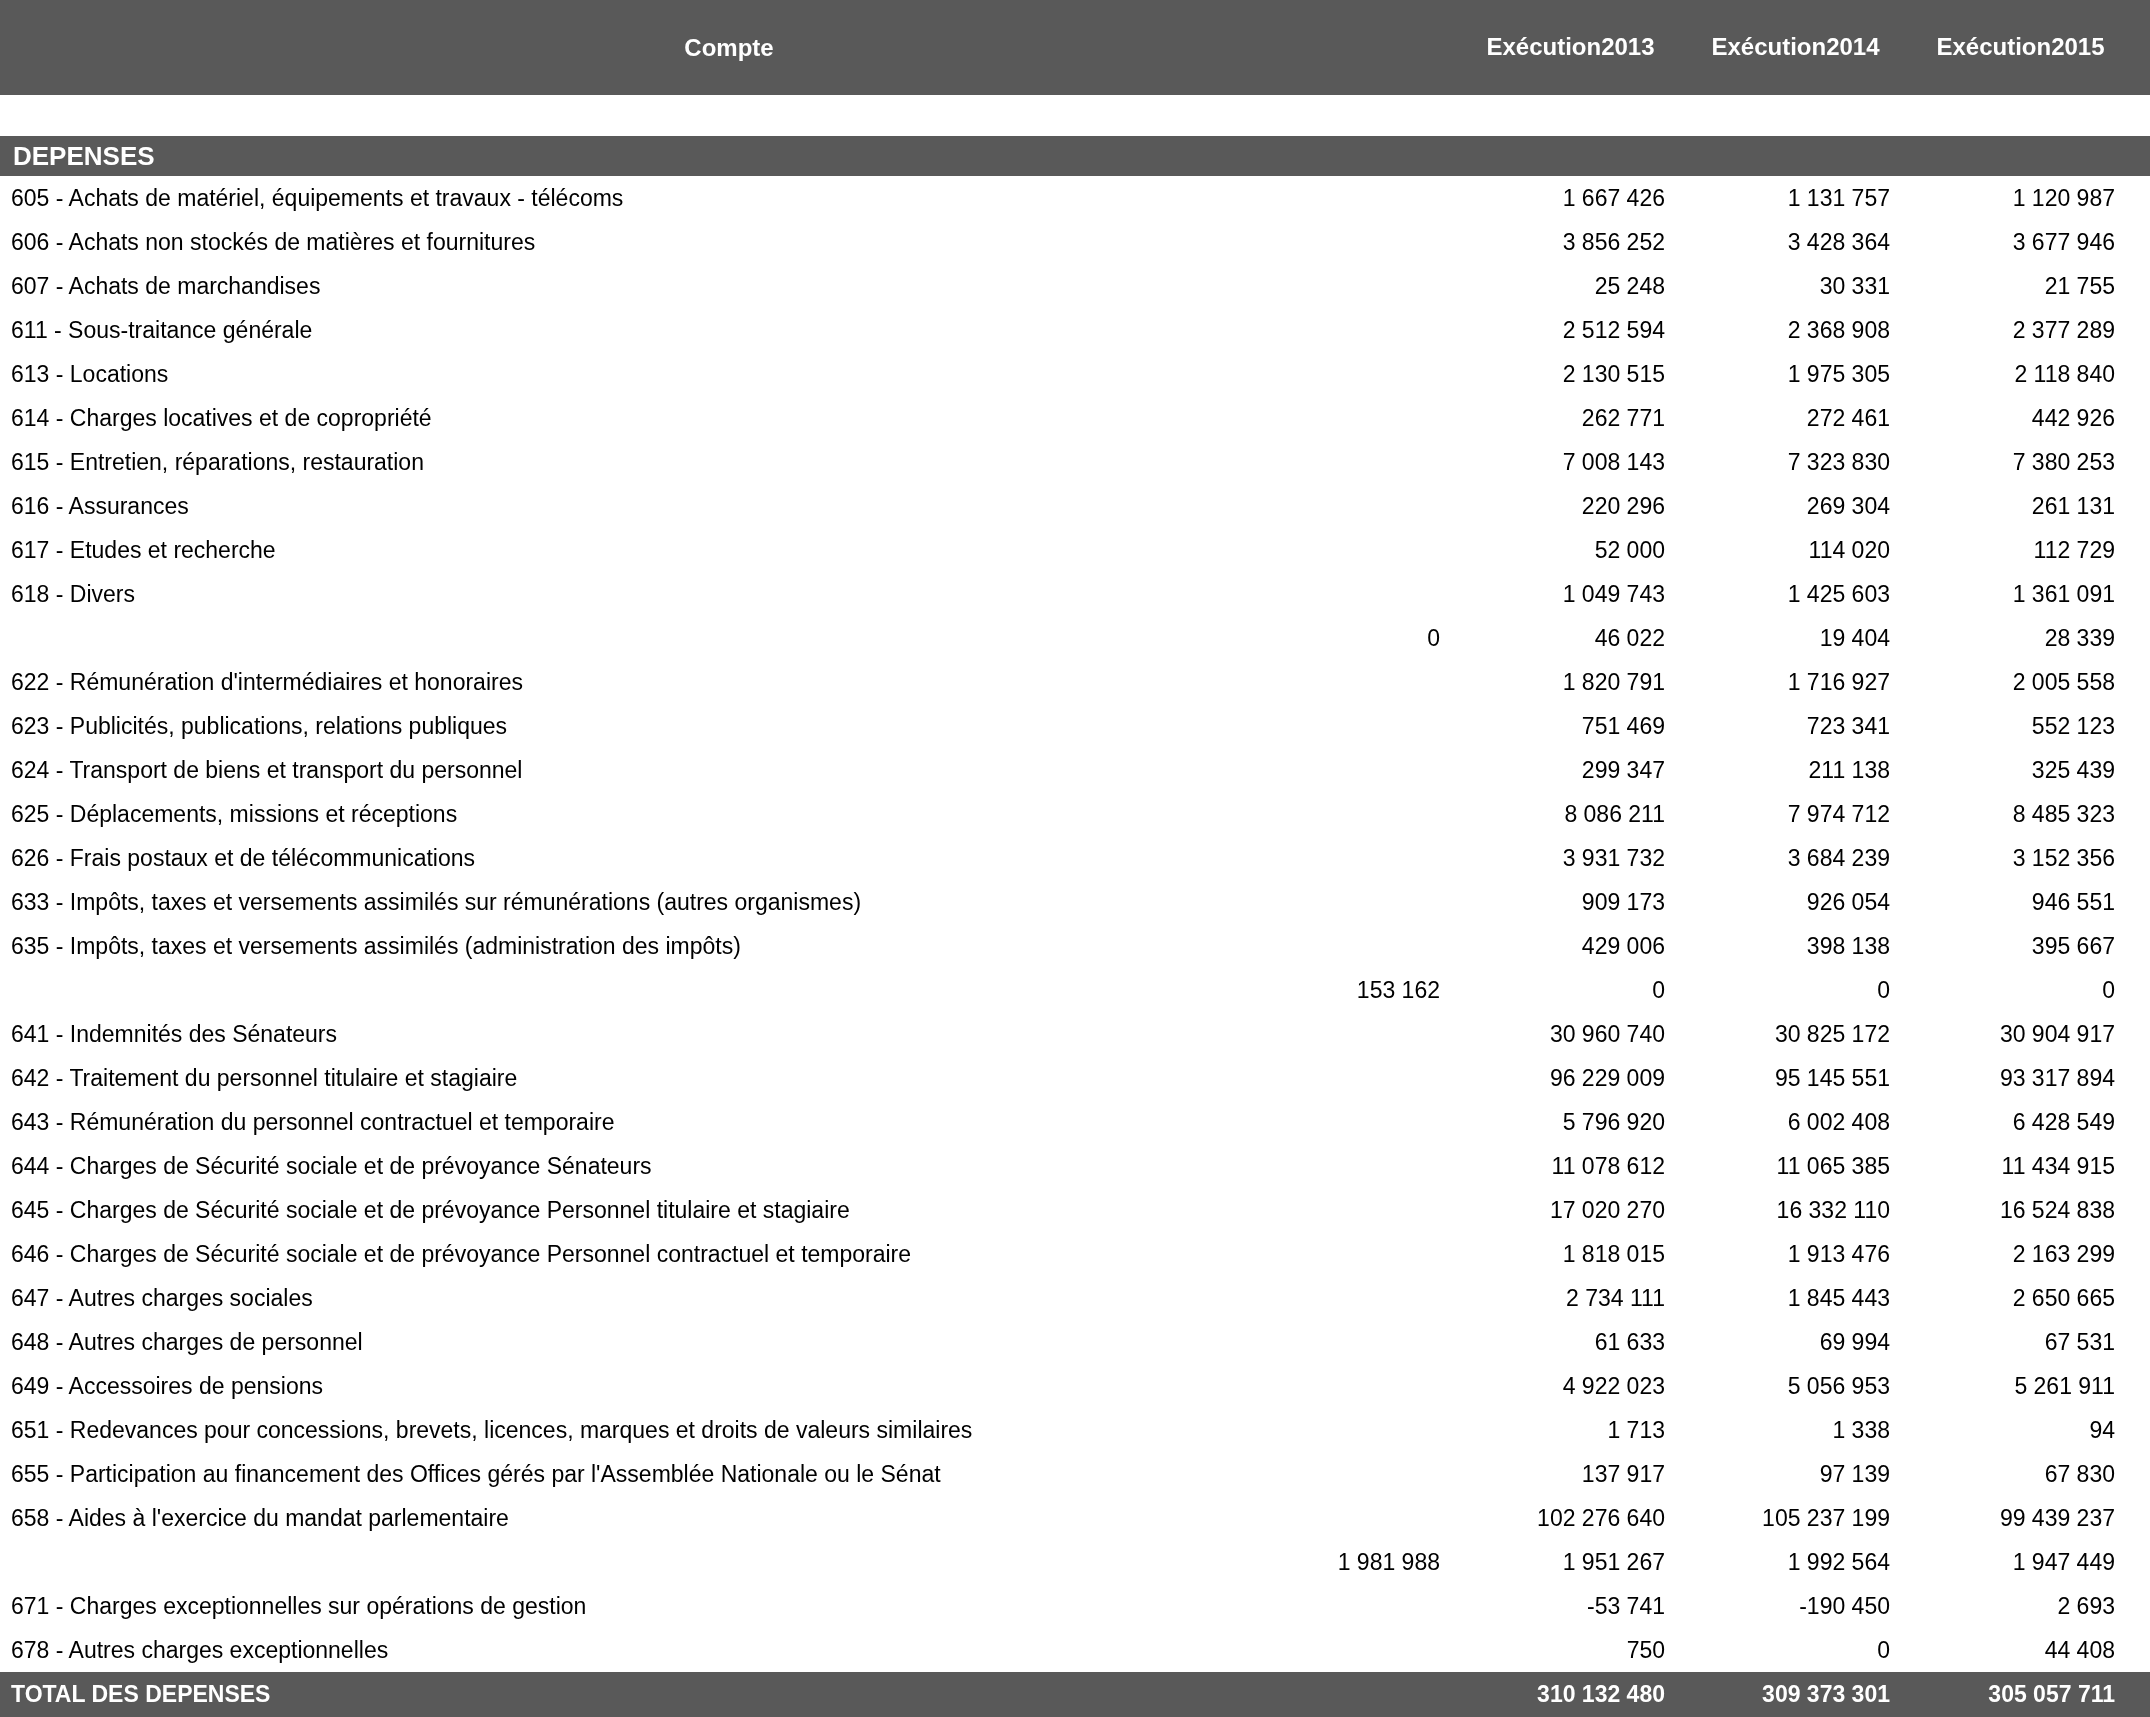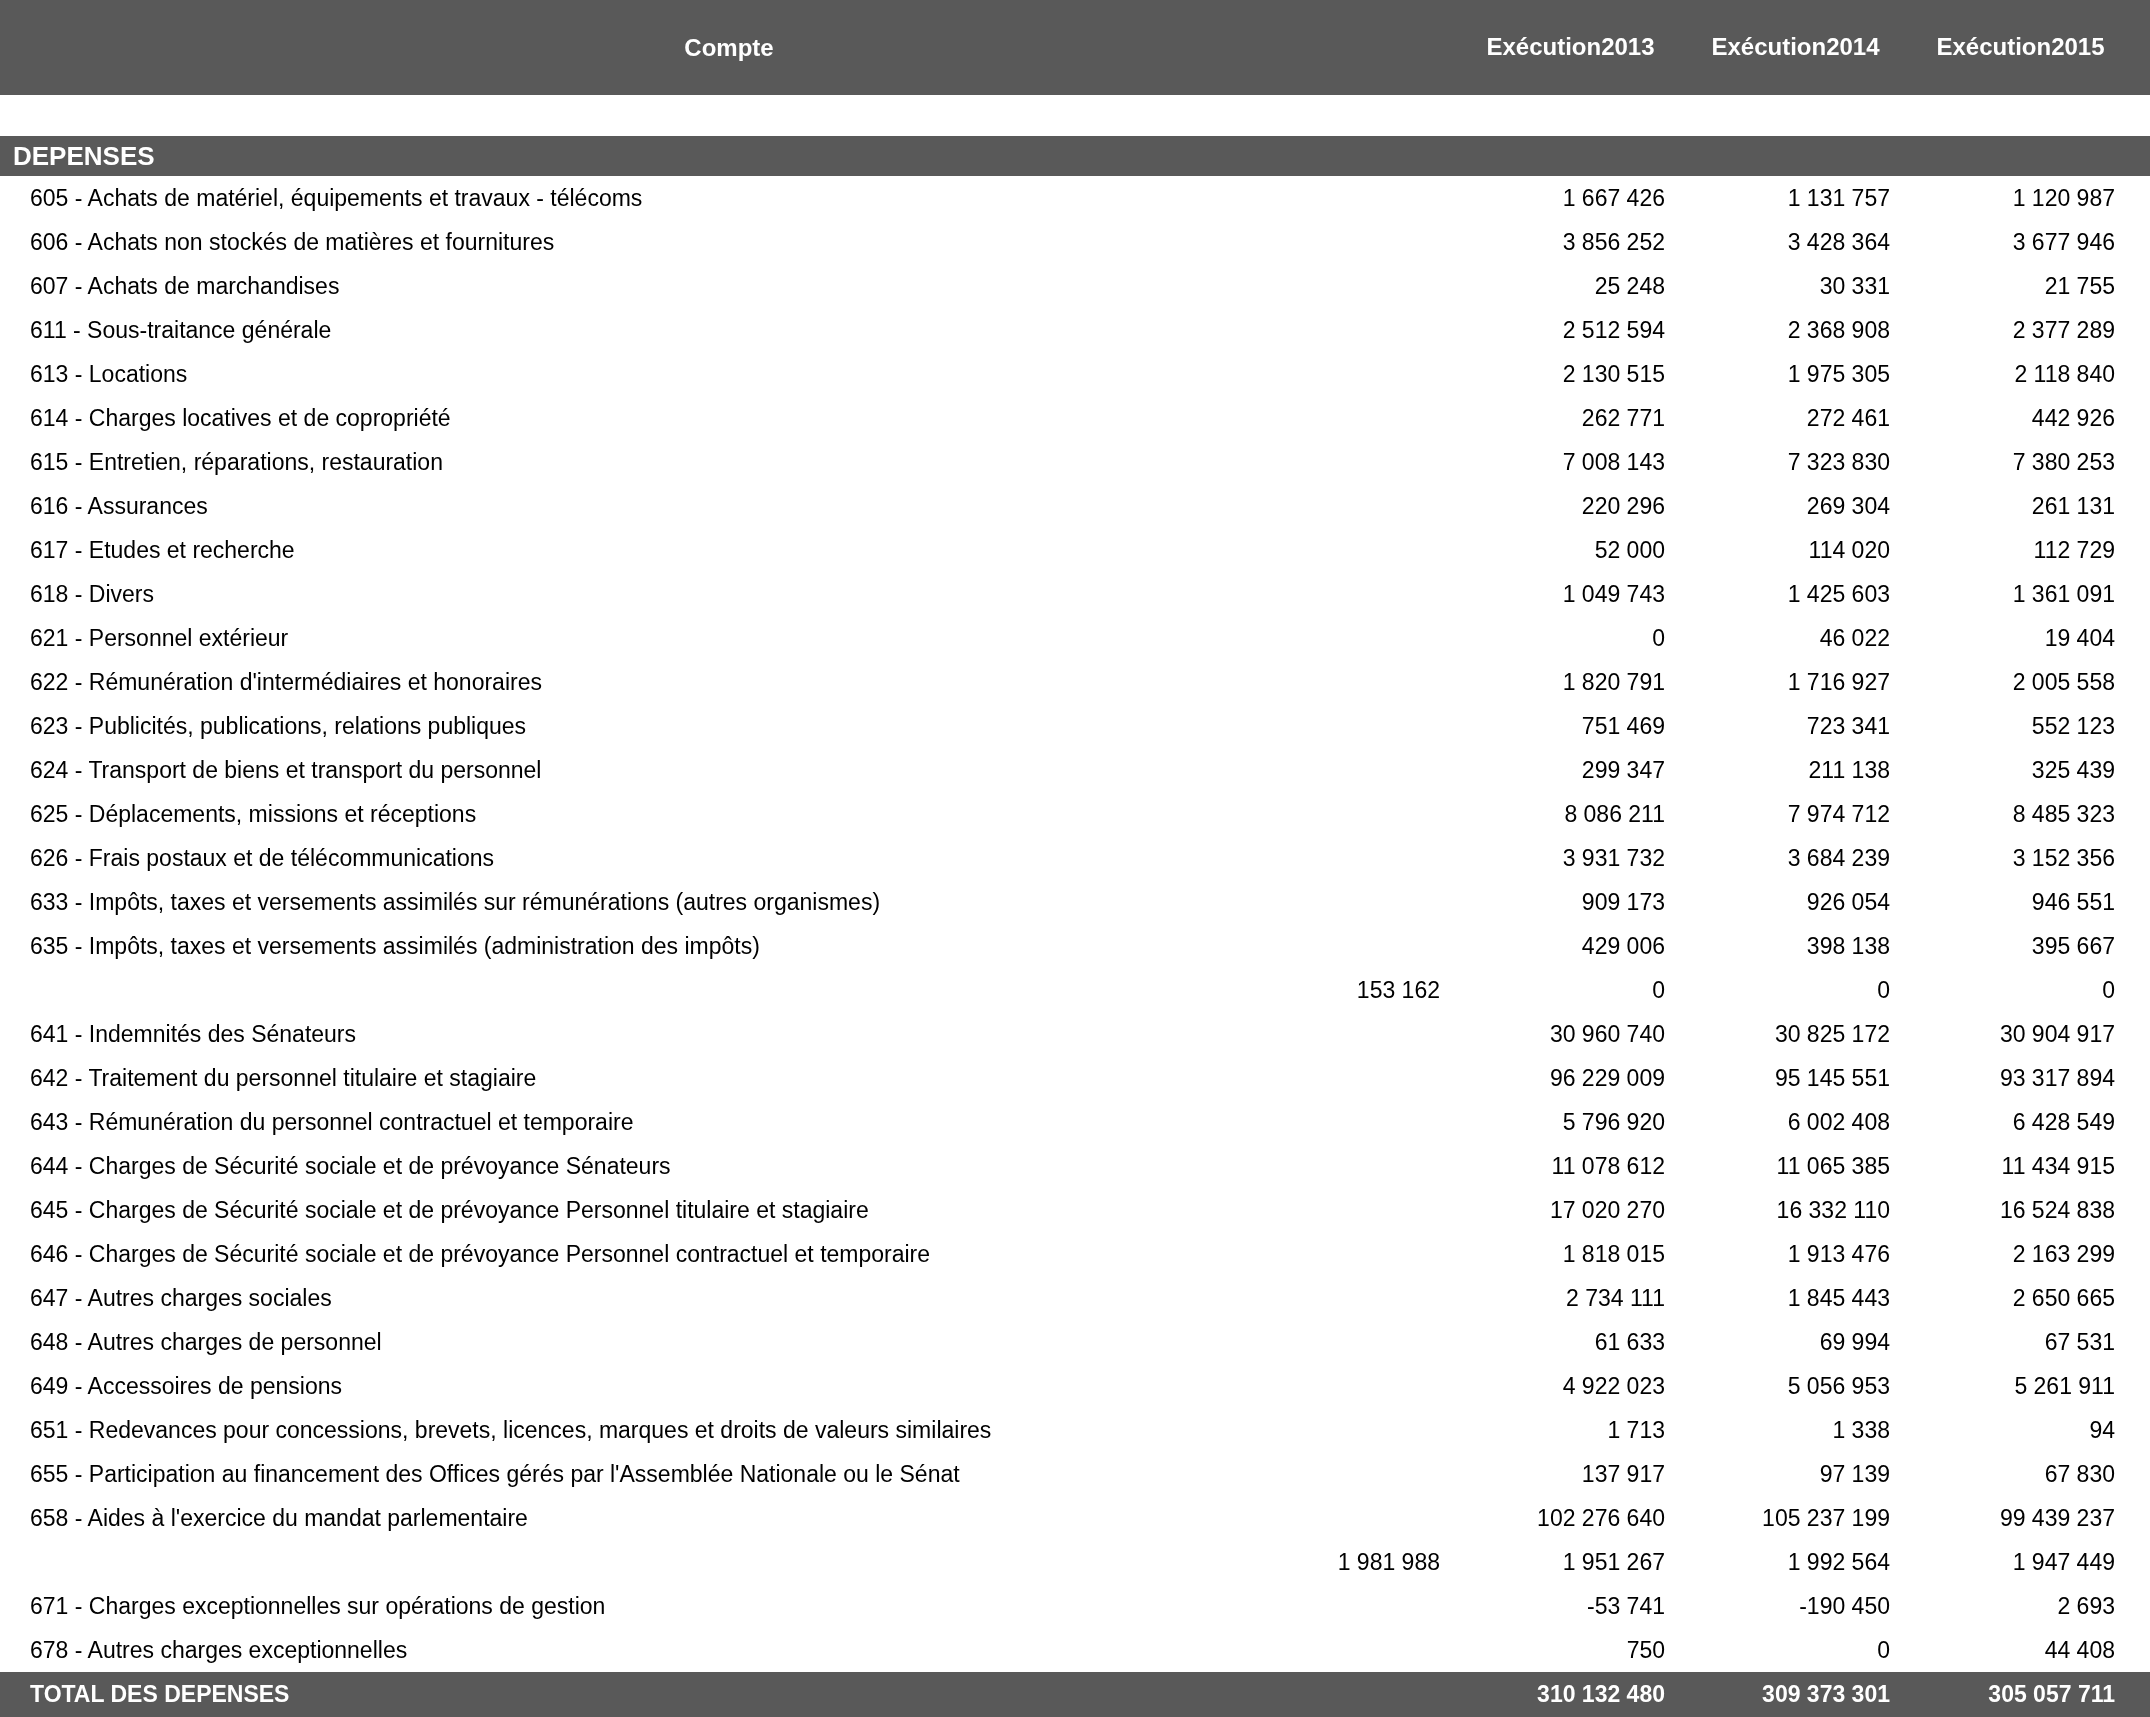"605 - Achats de matériel," .cell-label { padding-left: 30px -> 11px }
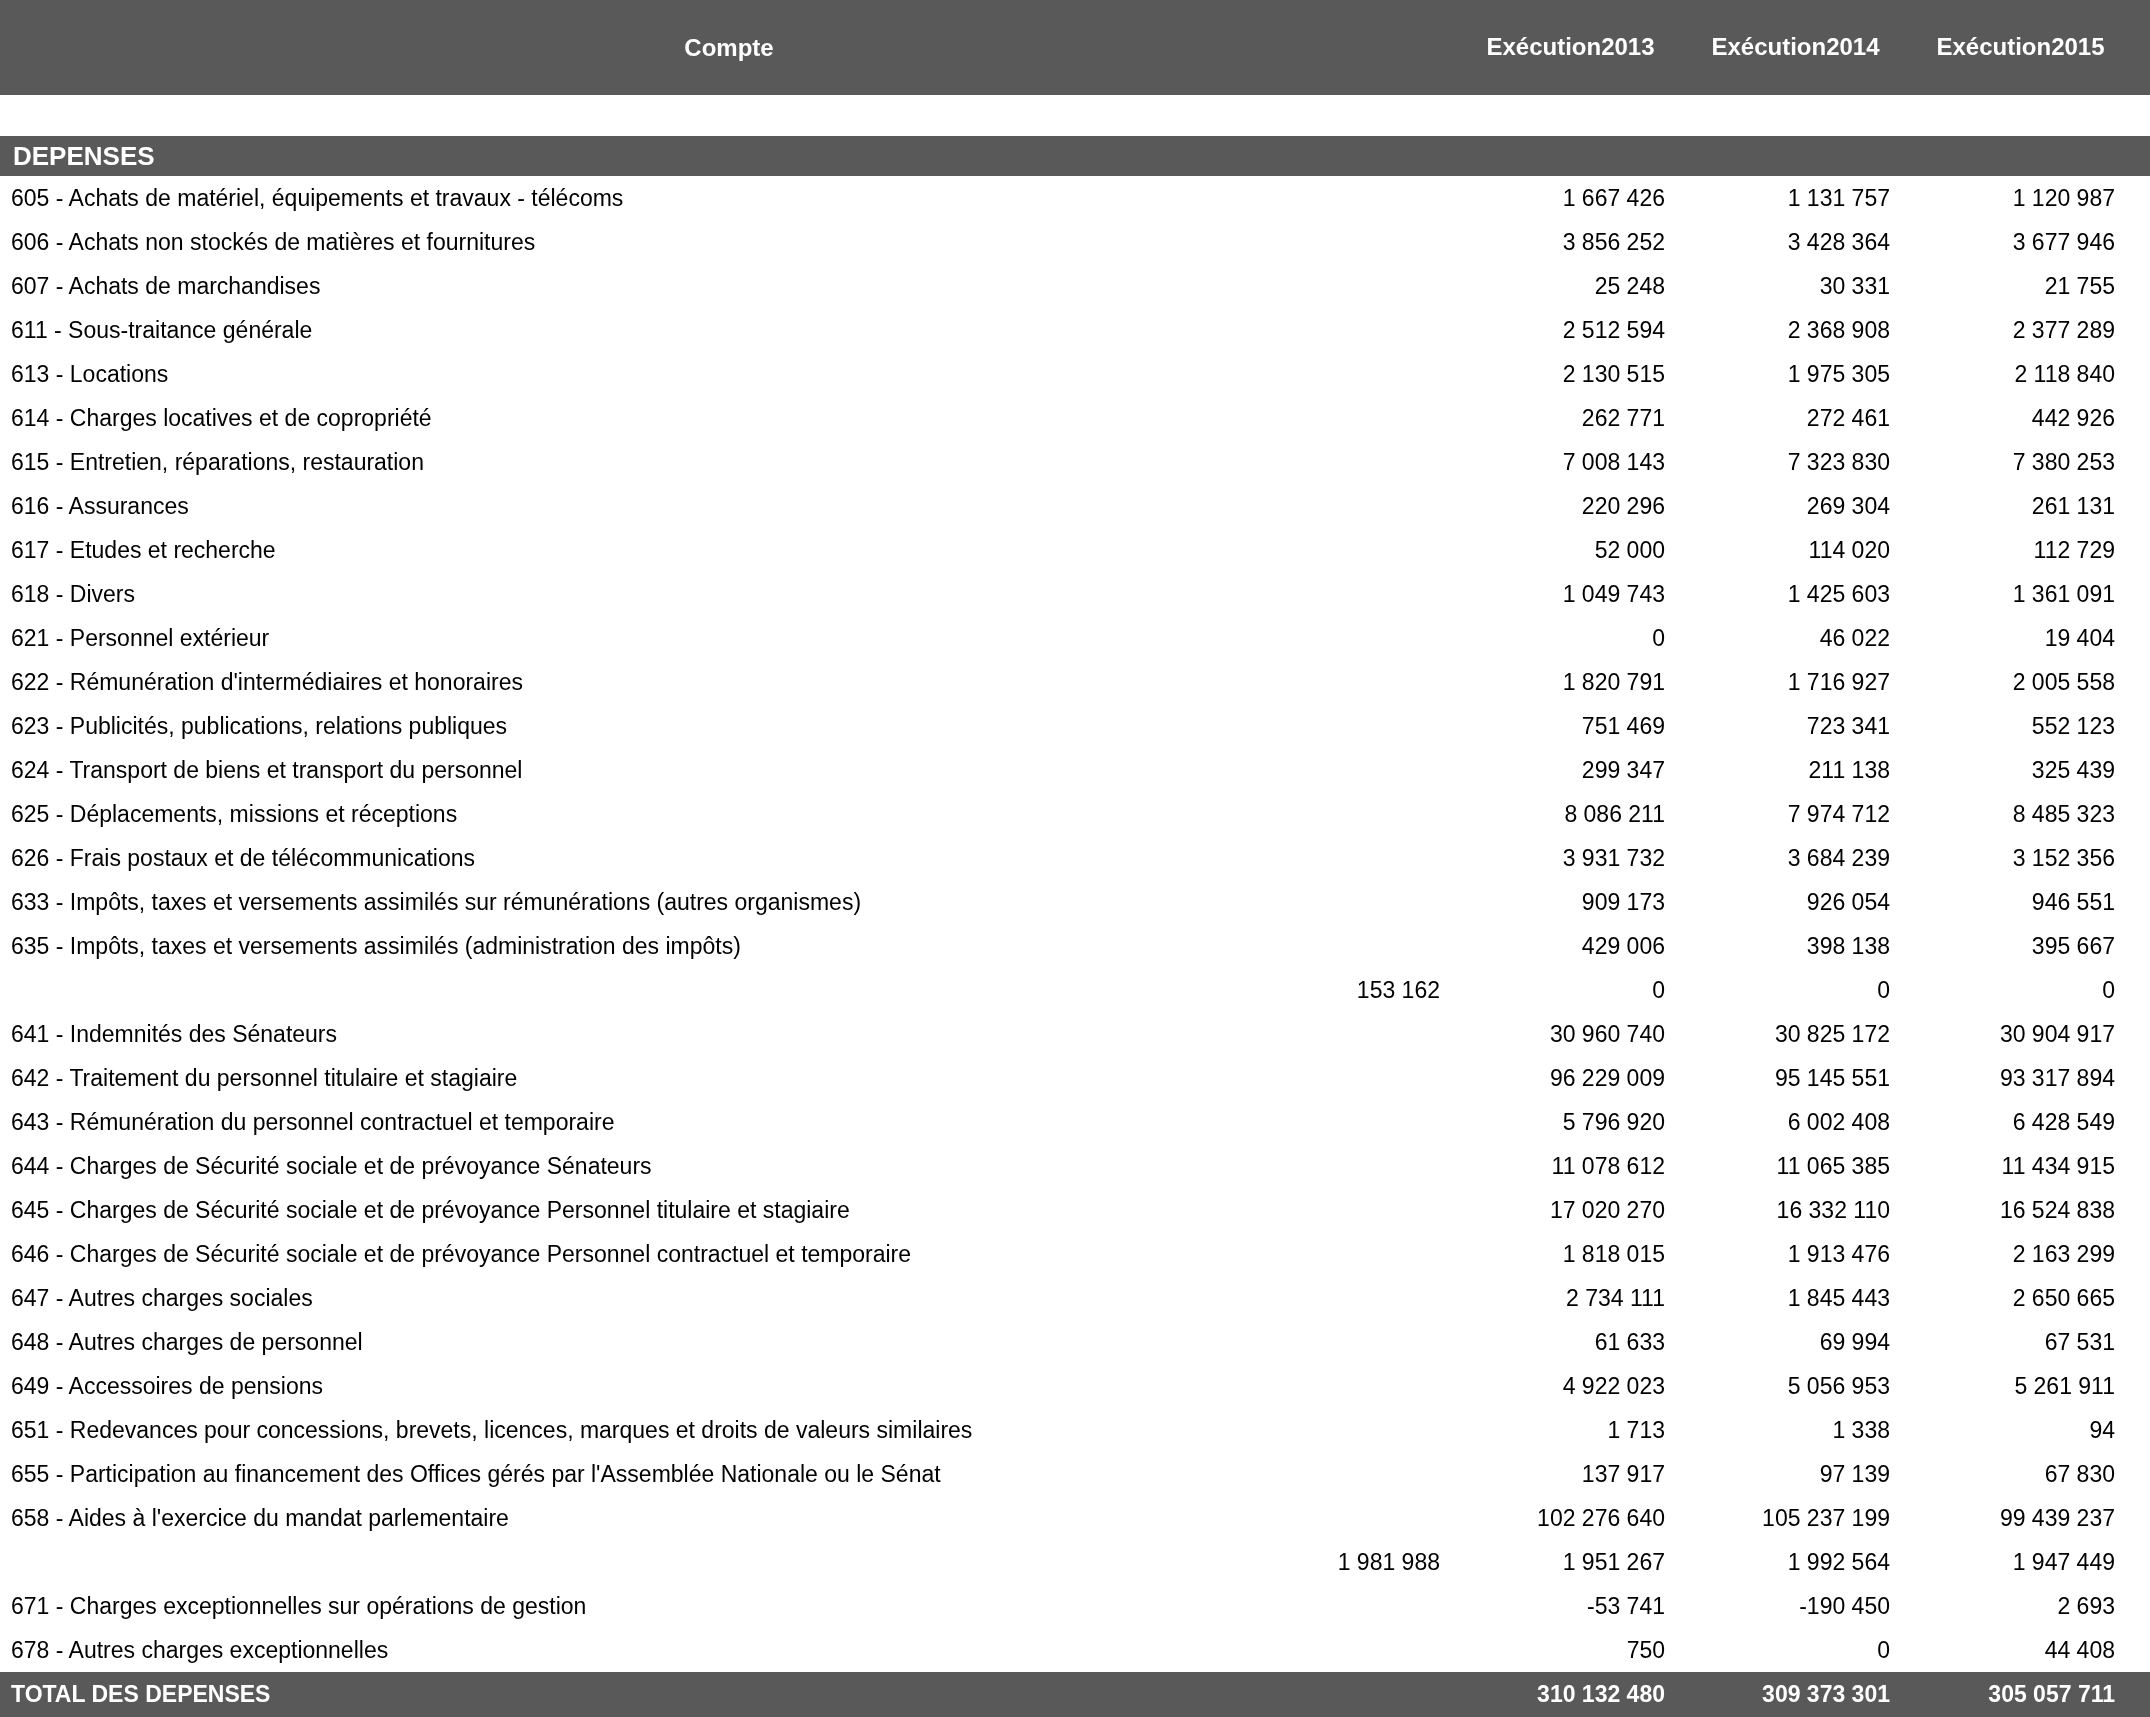"621 - Personnel extérieur" div.cell-label { html: <div>621 - Personnel extérieur</div> -> none }
